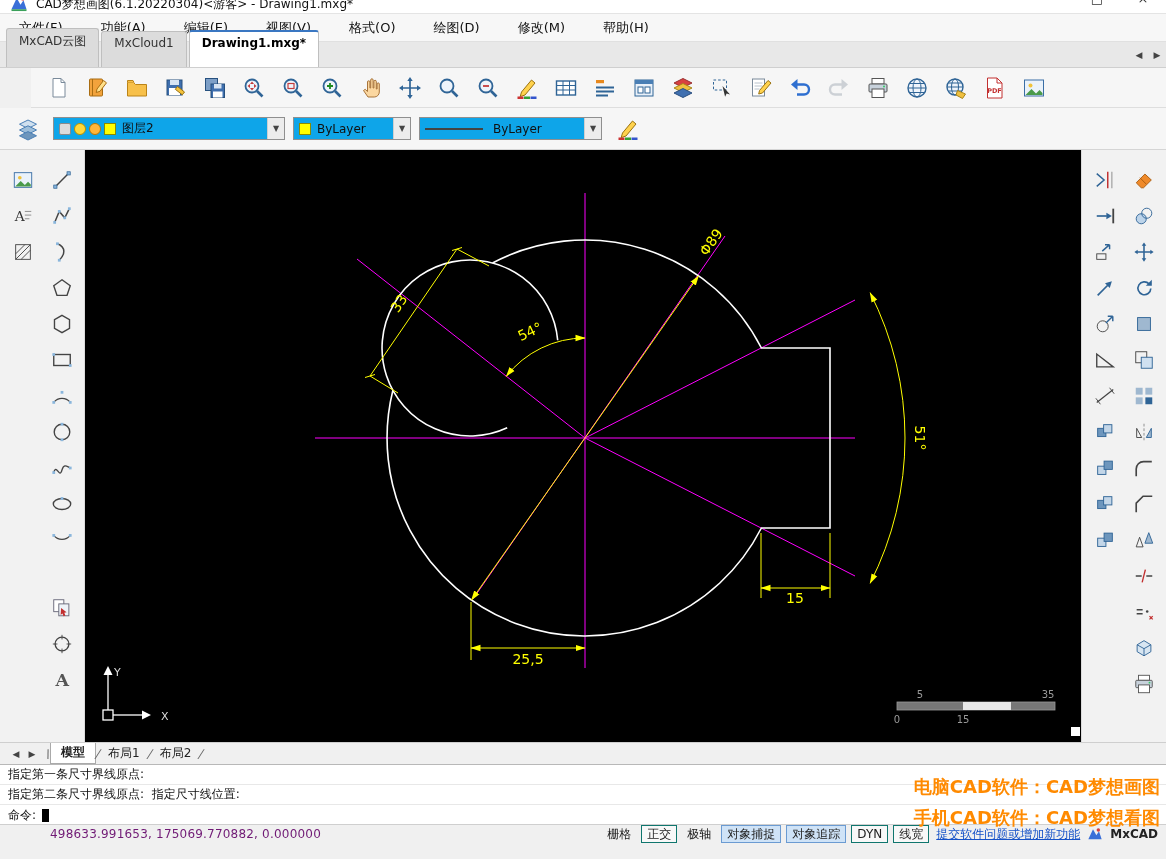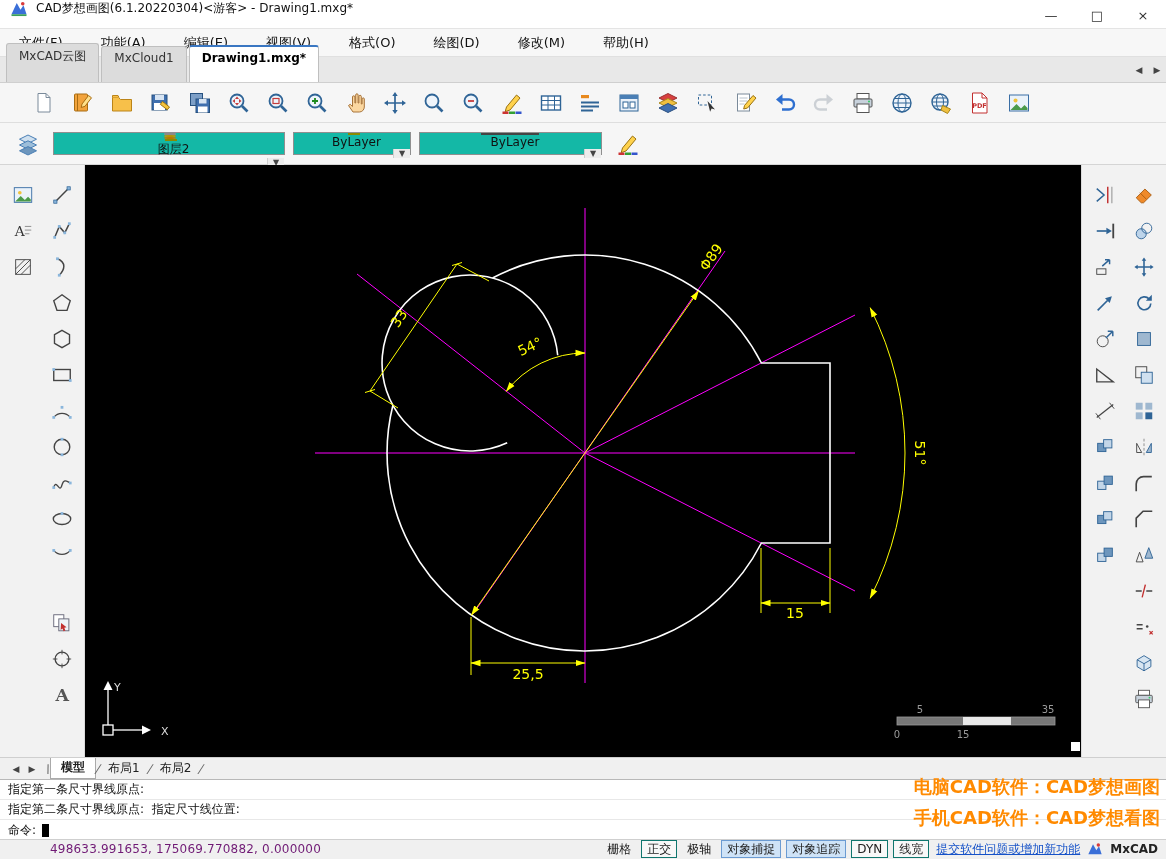"CAD梦想画图(6.1.20220304)<游客> -" .titlebar { align-items: flex-start -> flex-end; height: 29px -> 14px }
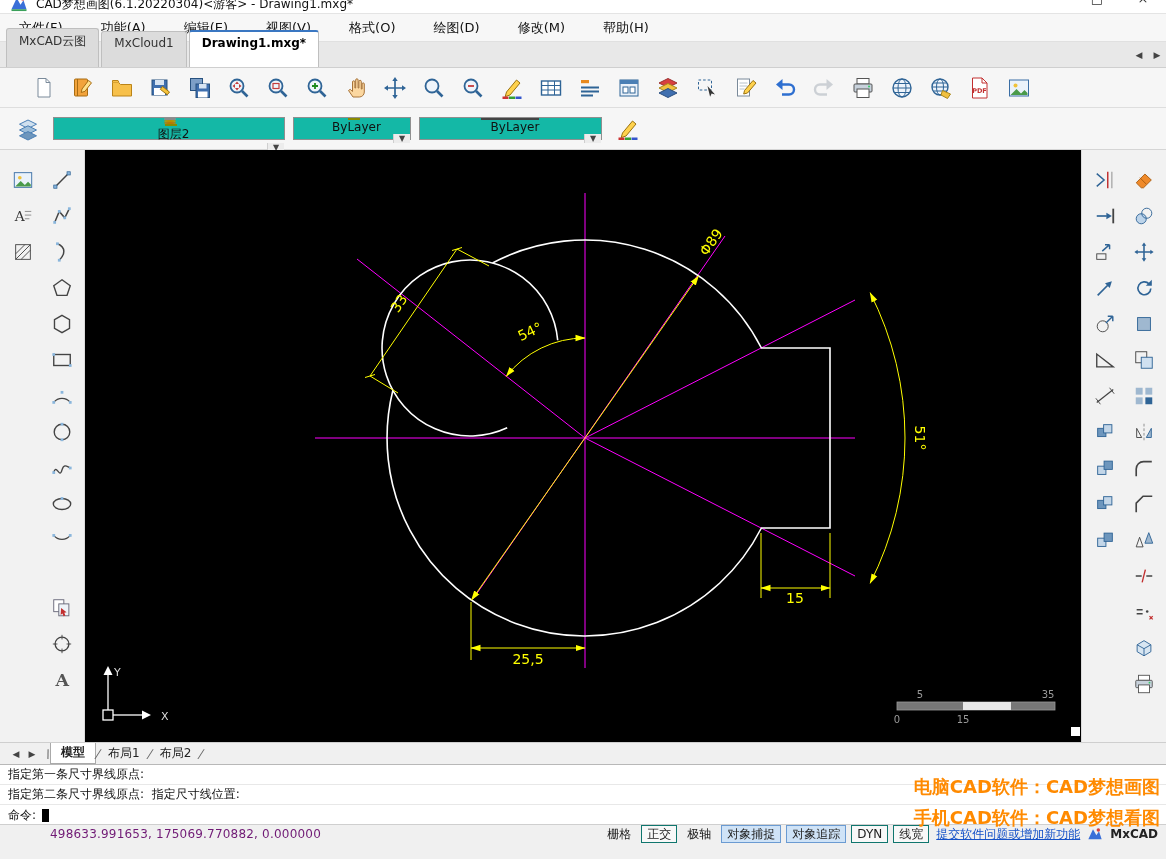"PDF" .toolbar { margin-left: none -> 31px; padding-left: 26px -> 10px }
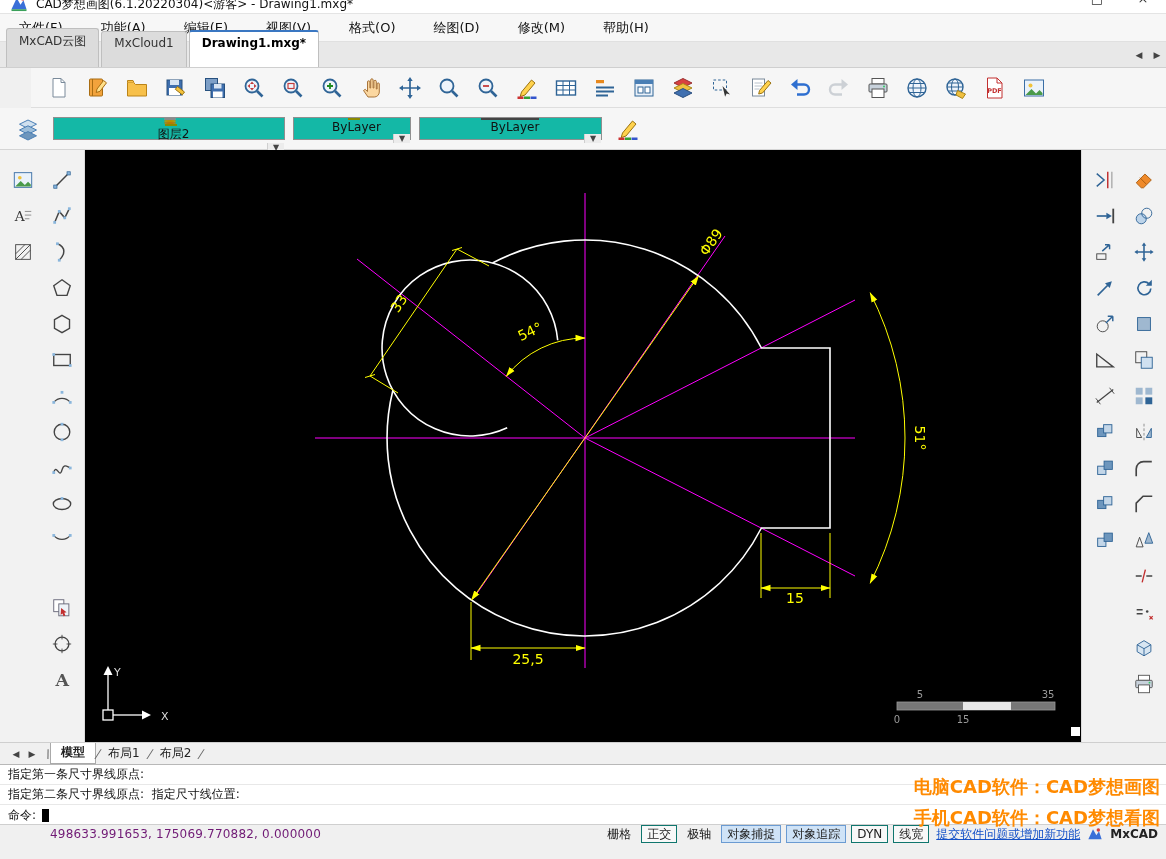"图层2" .combo { background: #14b8a6 -> #0ea5e9; flex-direction: column -> none }
